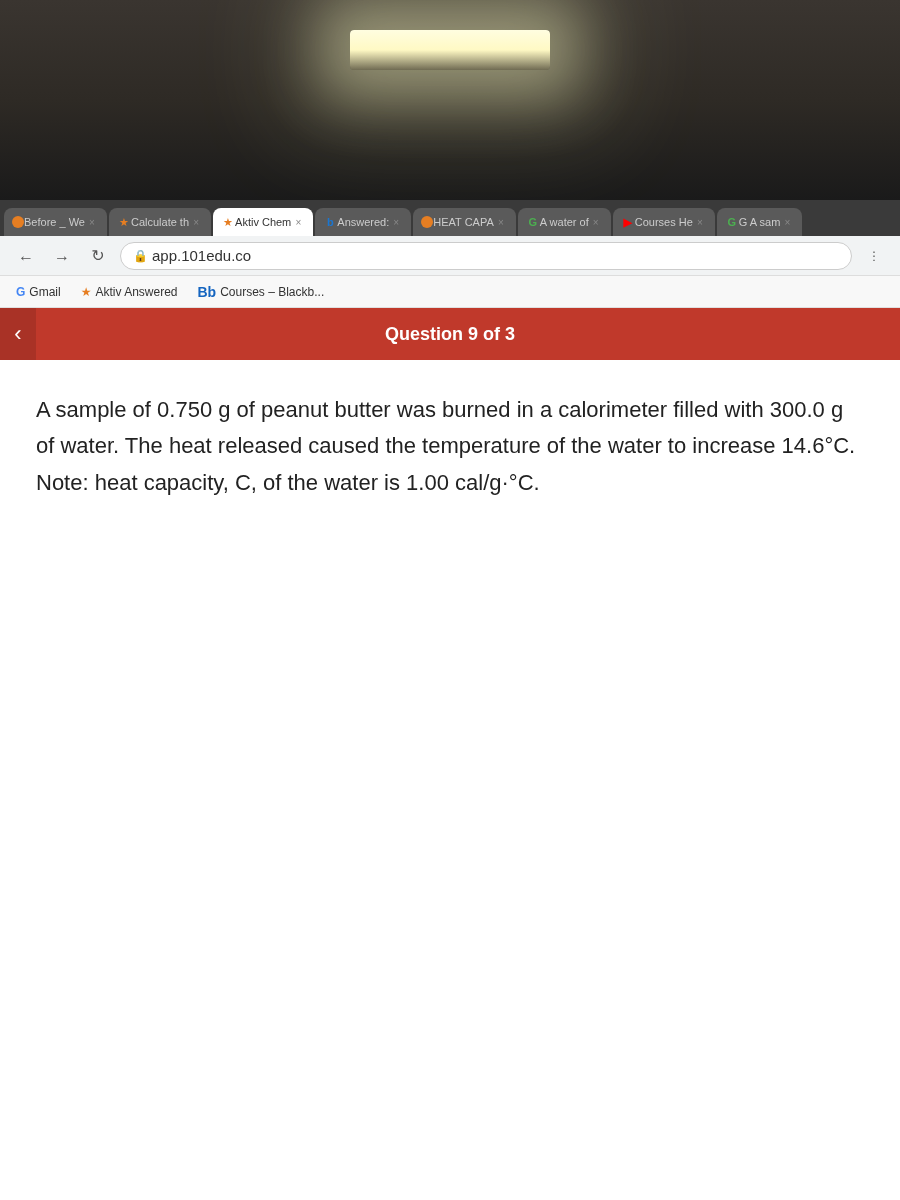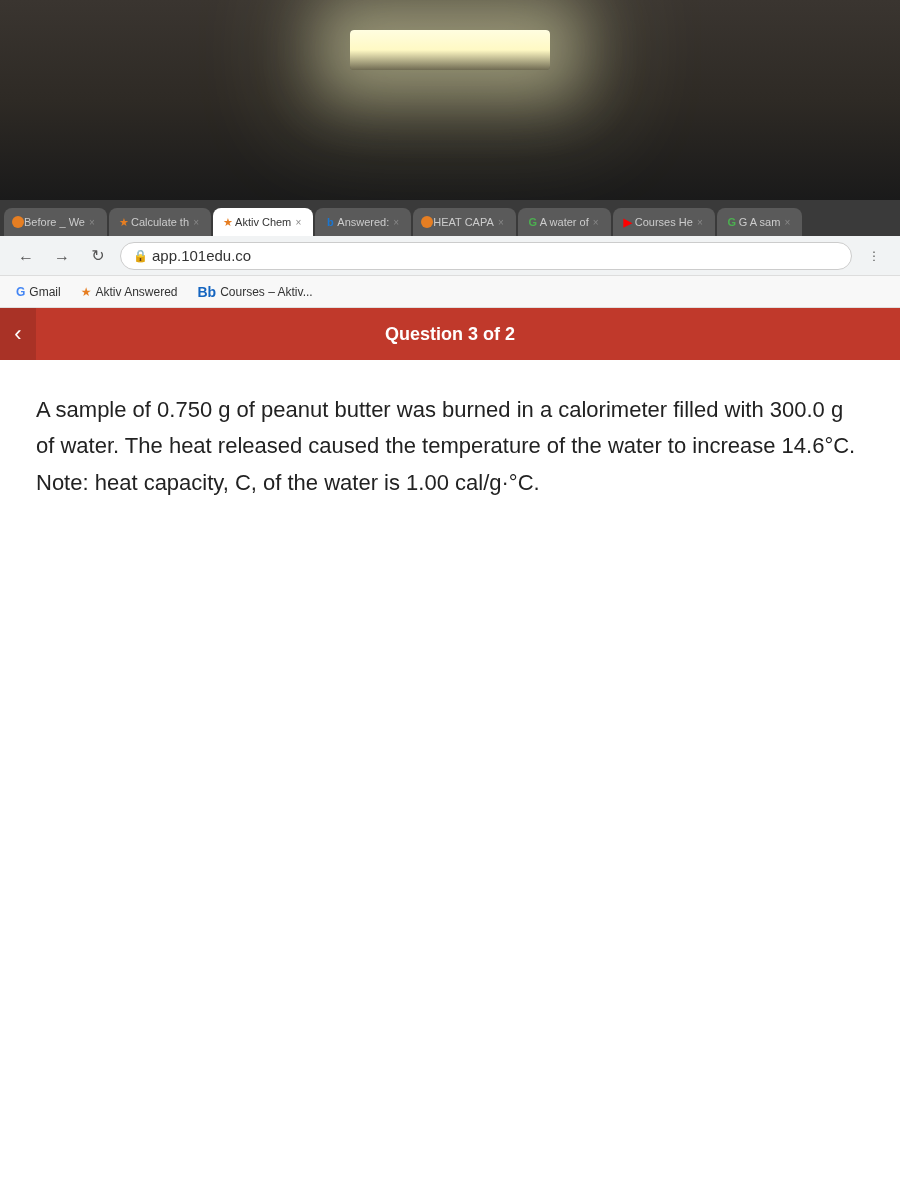"Courses – Aktiv..." span { text: Aktiv -> Blackb }
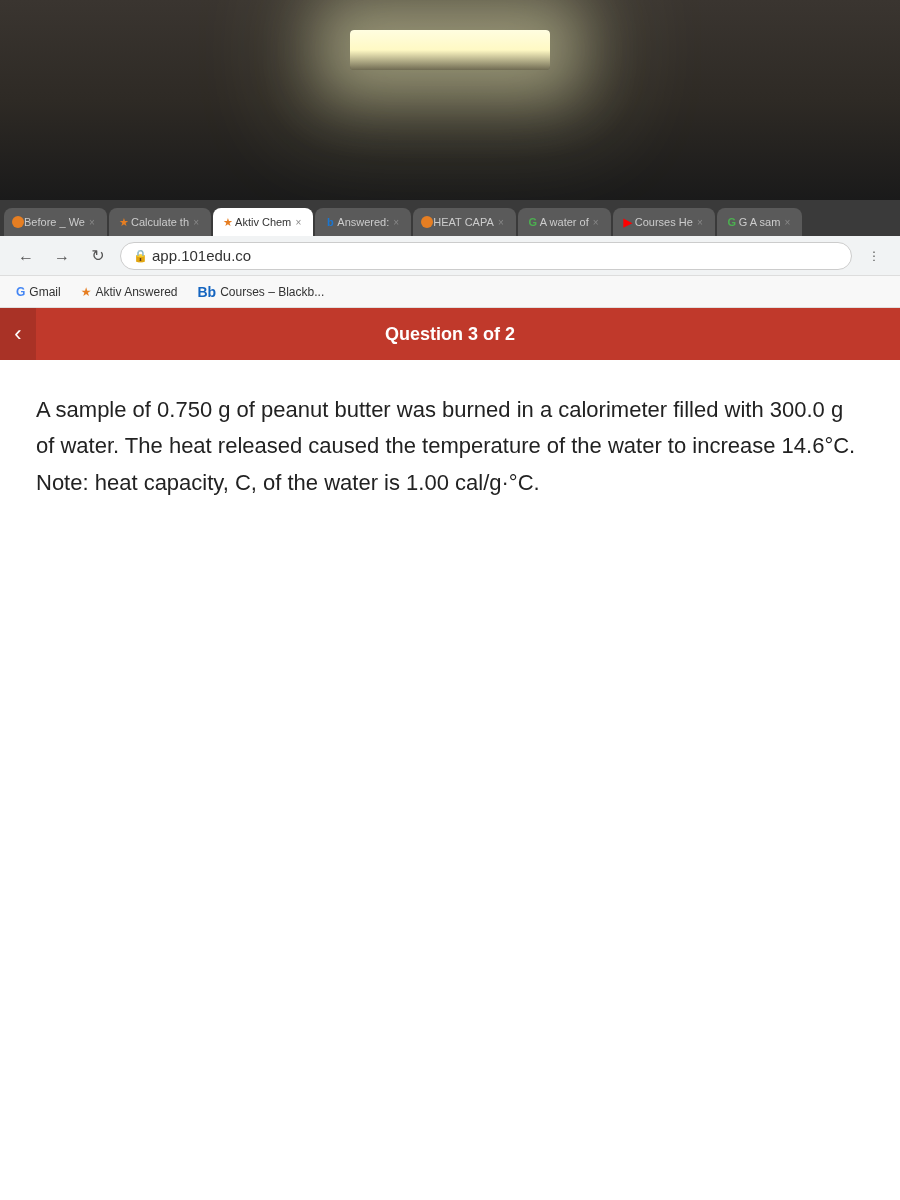"Question 3 of 2" span.question-label { text: 3 of 2 -> 9 of 3 }
